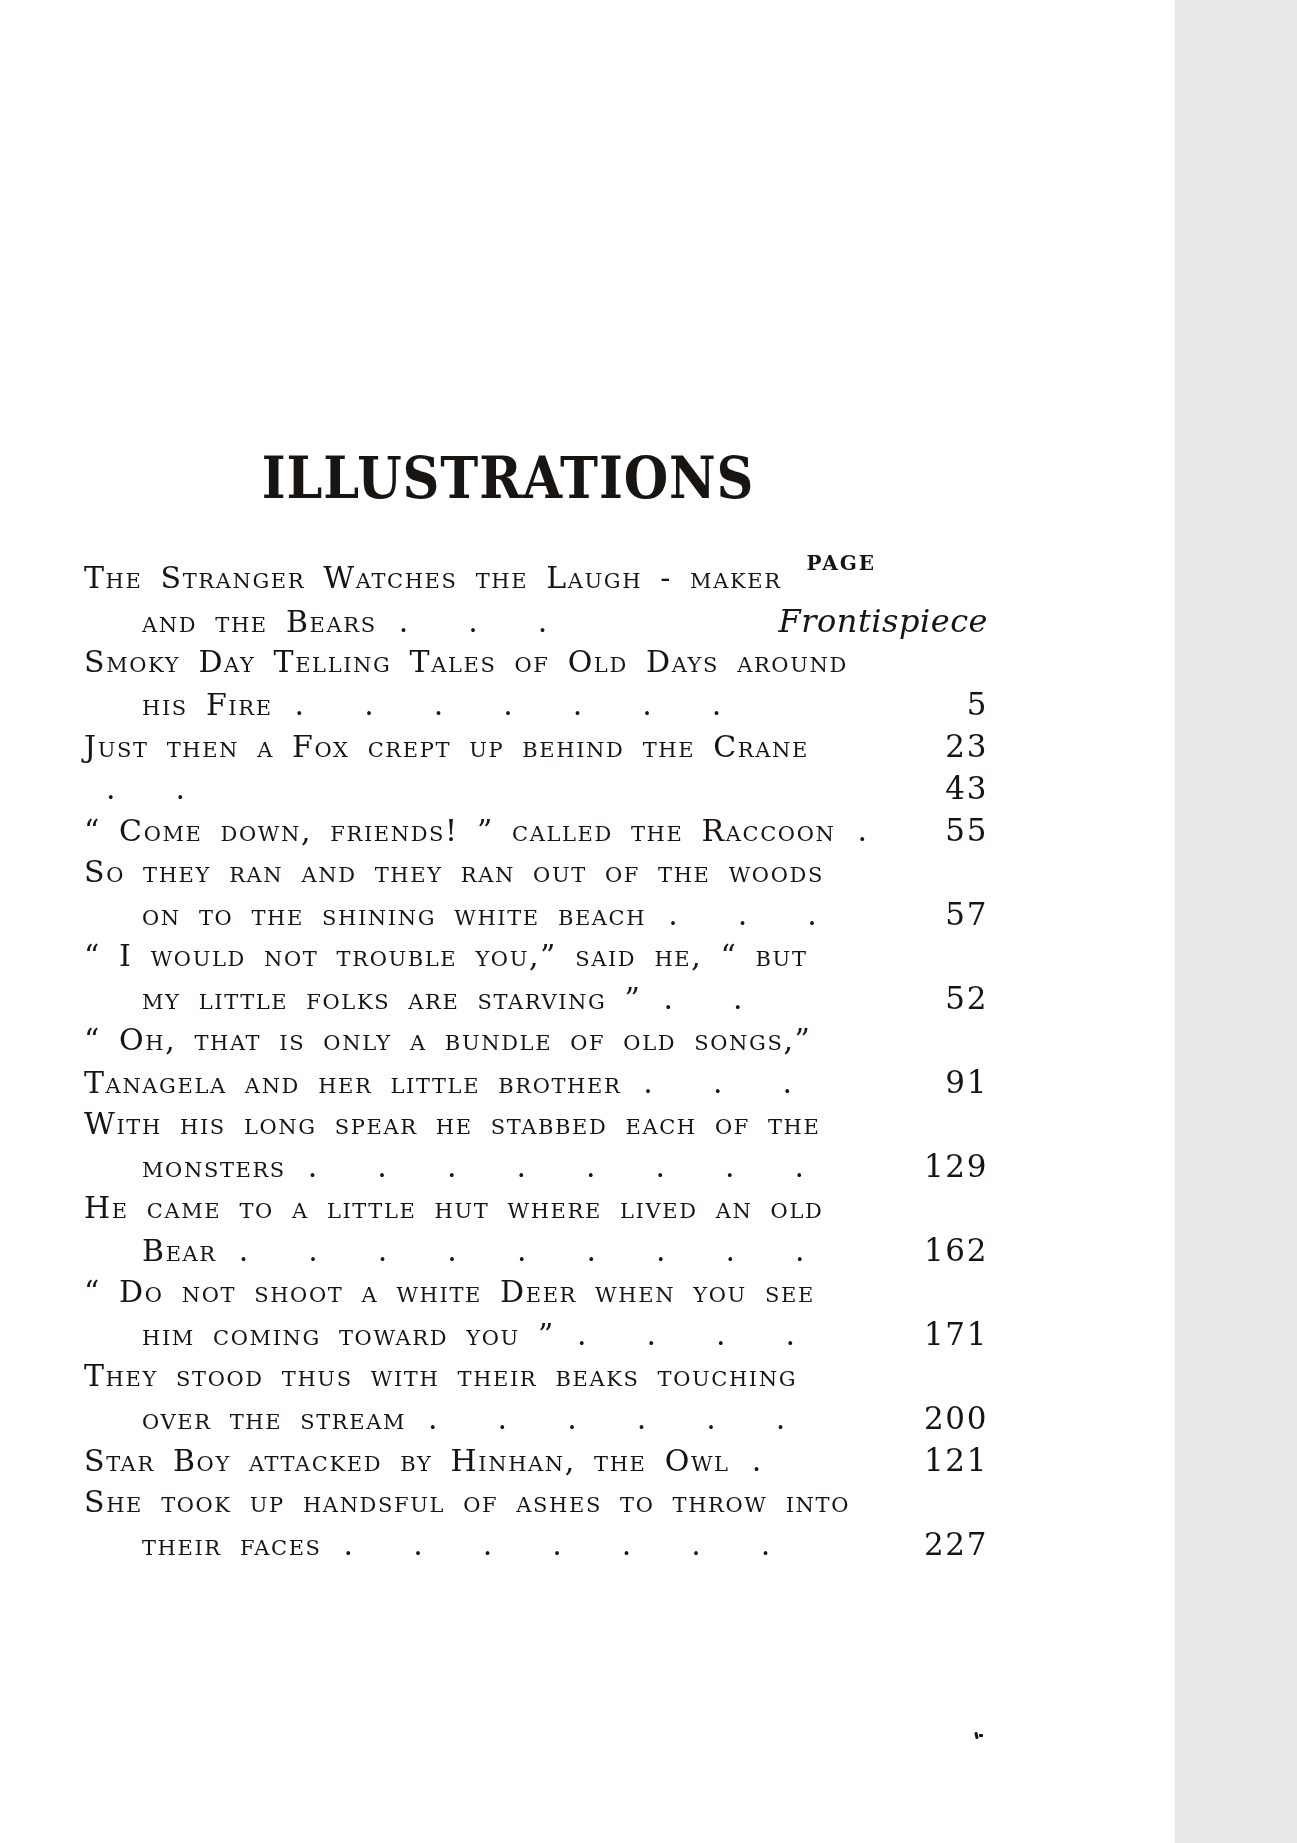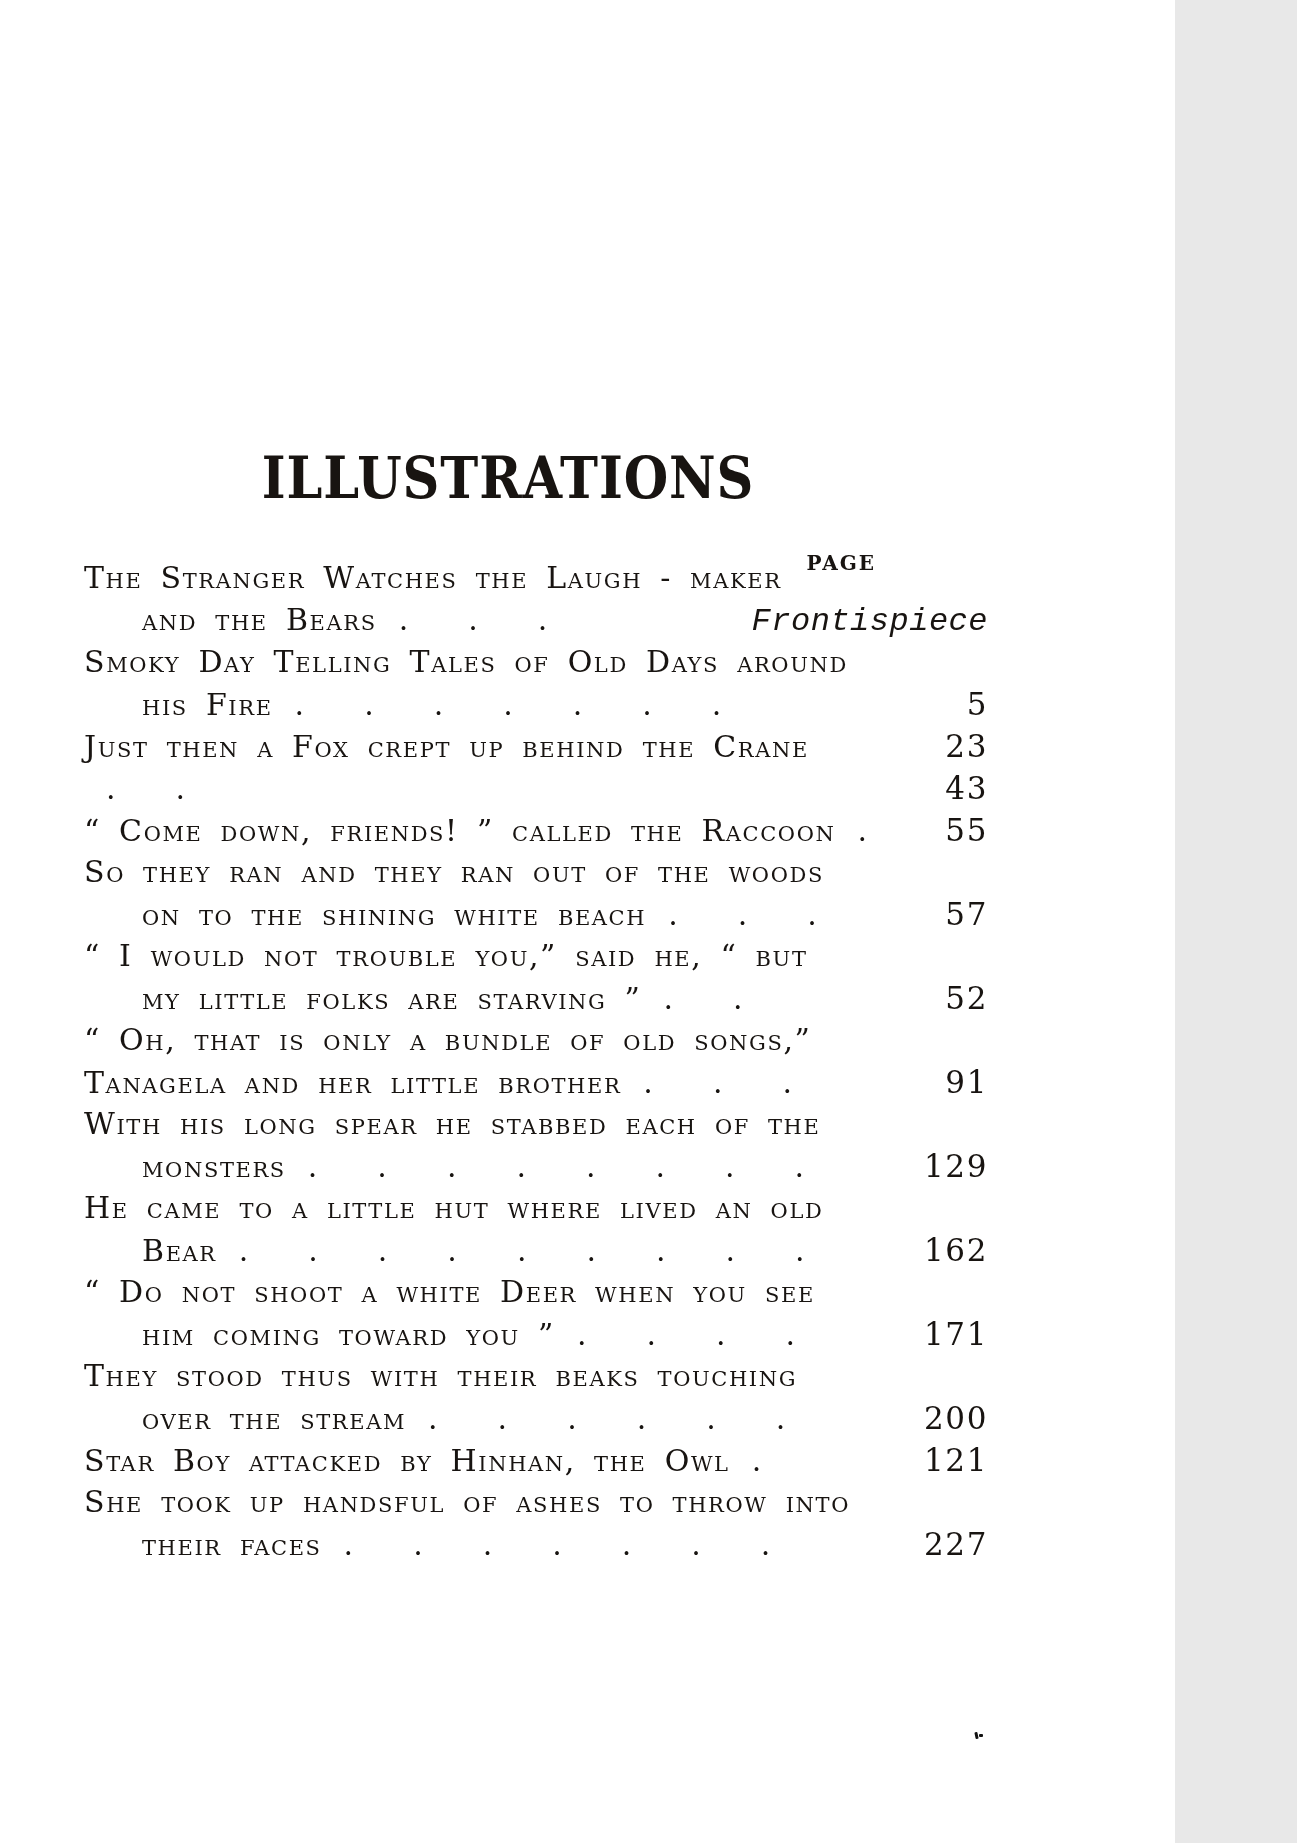"Frontispiece" .pg.frontis { font-family: Liberation Mono, monospace -> none }
